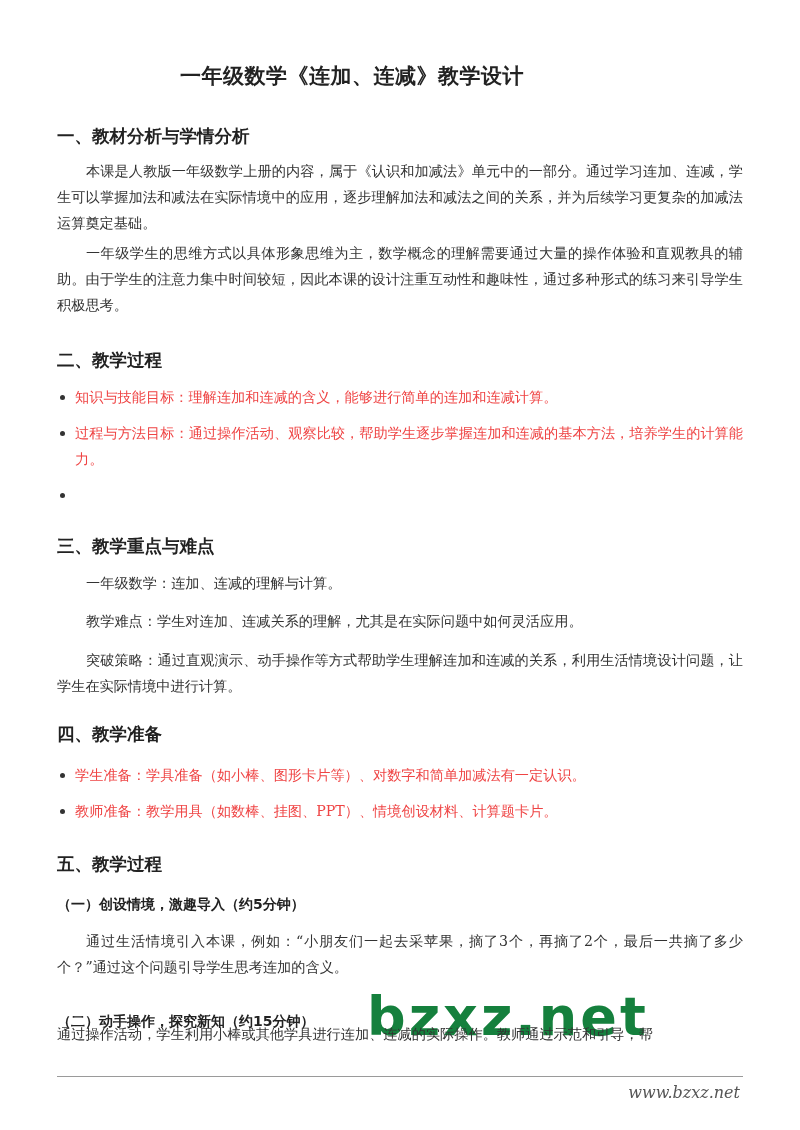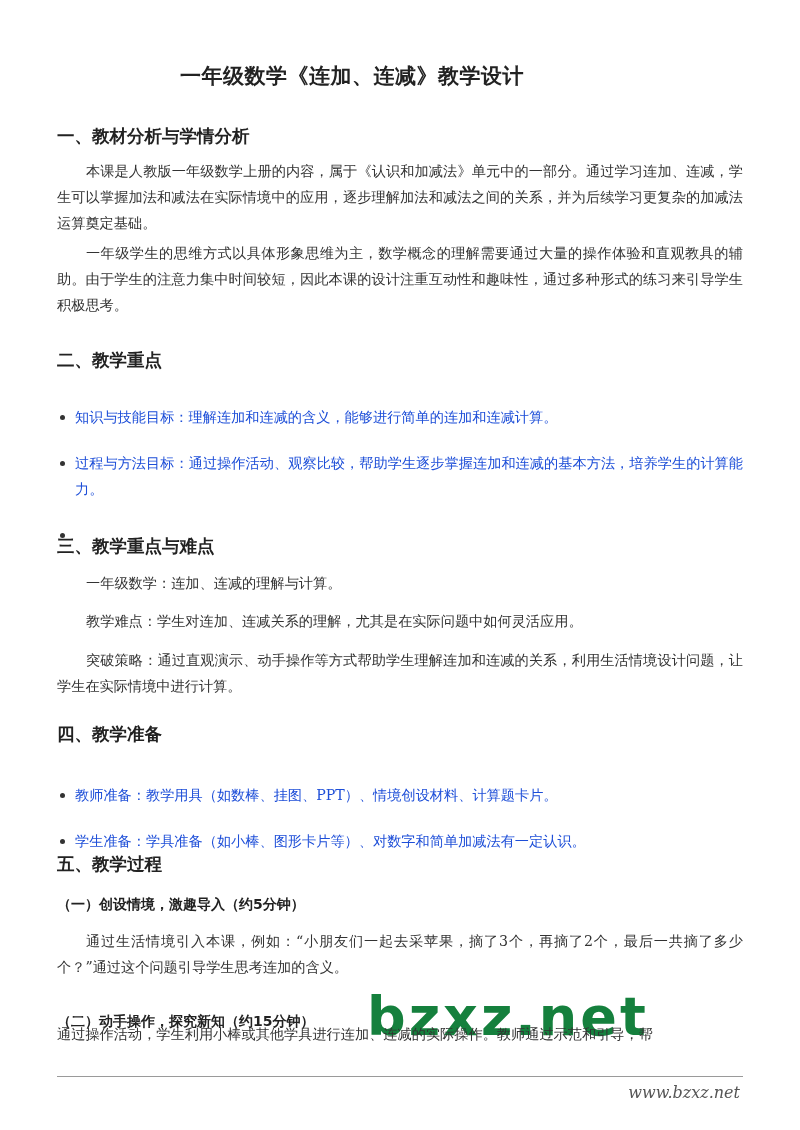"二、教学重点" div.h1 { text: 重点 -> 过程 }
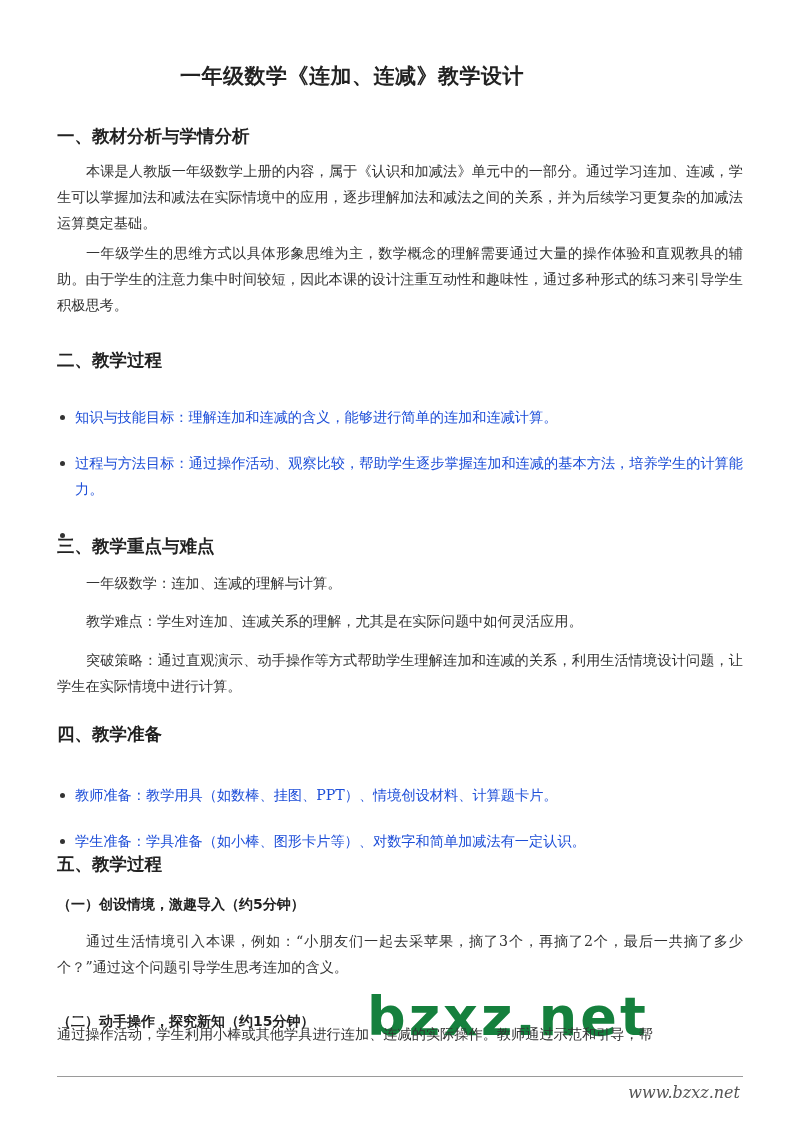"知识与技能目标：理解连加和连减的含义，能够进行简单的连加和连减计算。" .bullets li { color: #1d4ed8 -> #ef4444; margin-top: 20px -> none }
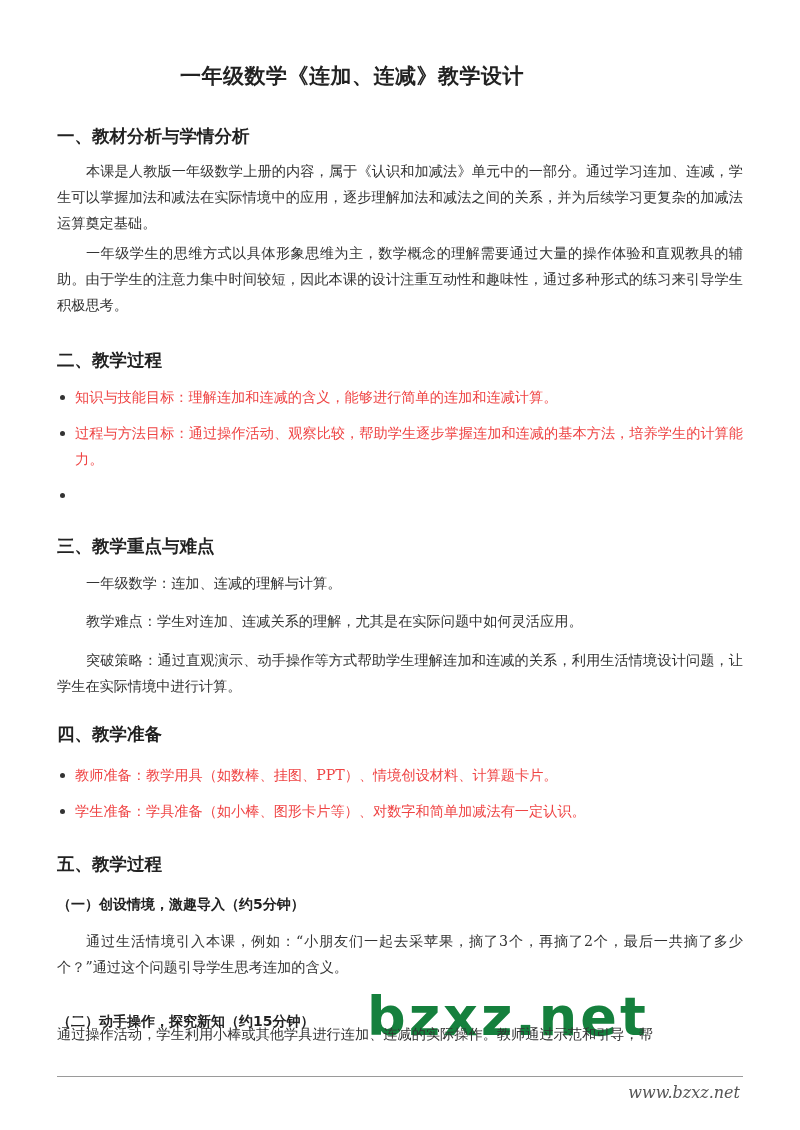"教师准备：教学用具（如数棒、挂图、PPT）、情境创设材料、计算题卡片。" li { order: before "学生准备：学具准备（如小棒、图形卡片等）、对数字和简单加减法有一定认识。" -> after "学生准备：学具准备（如小棒、图形卡片等）、对数字和简单加减法有一定认识。" }
